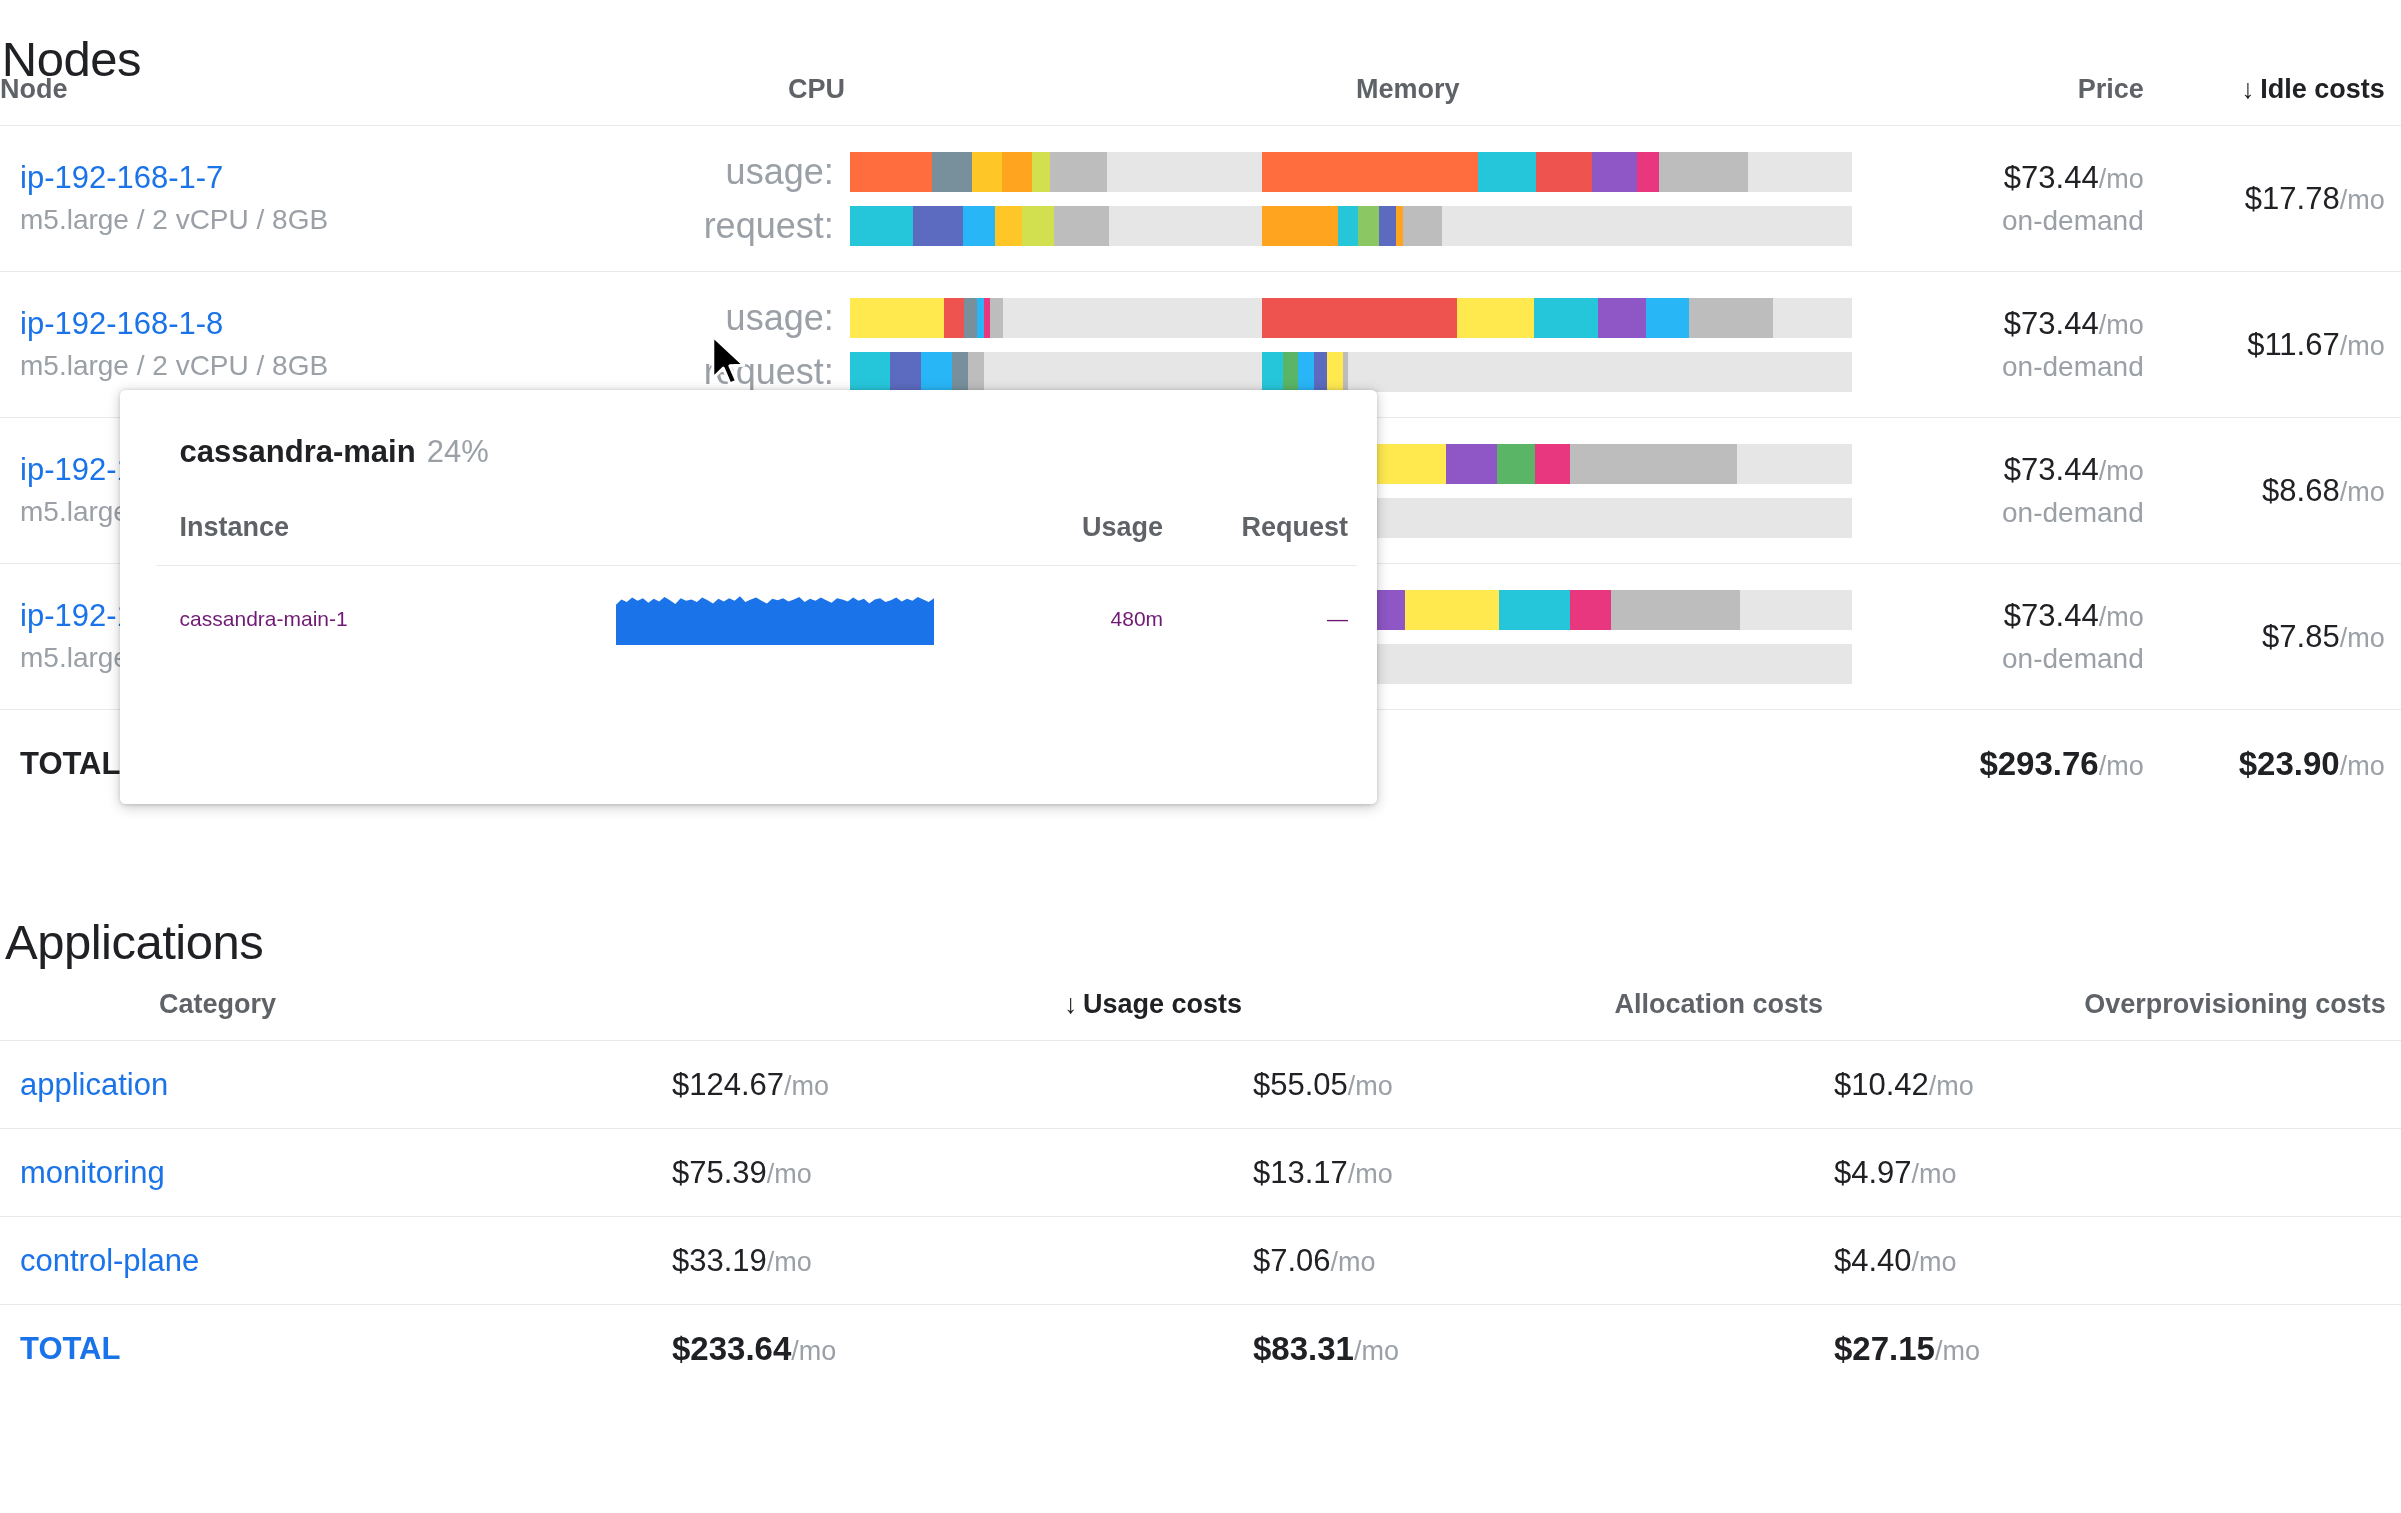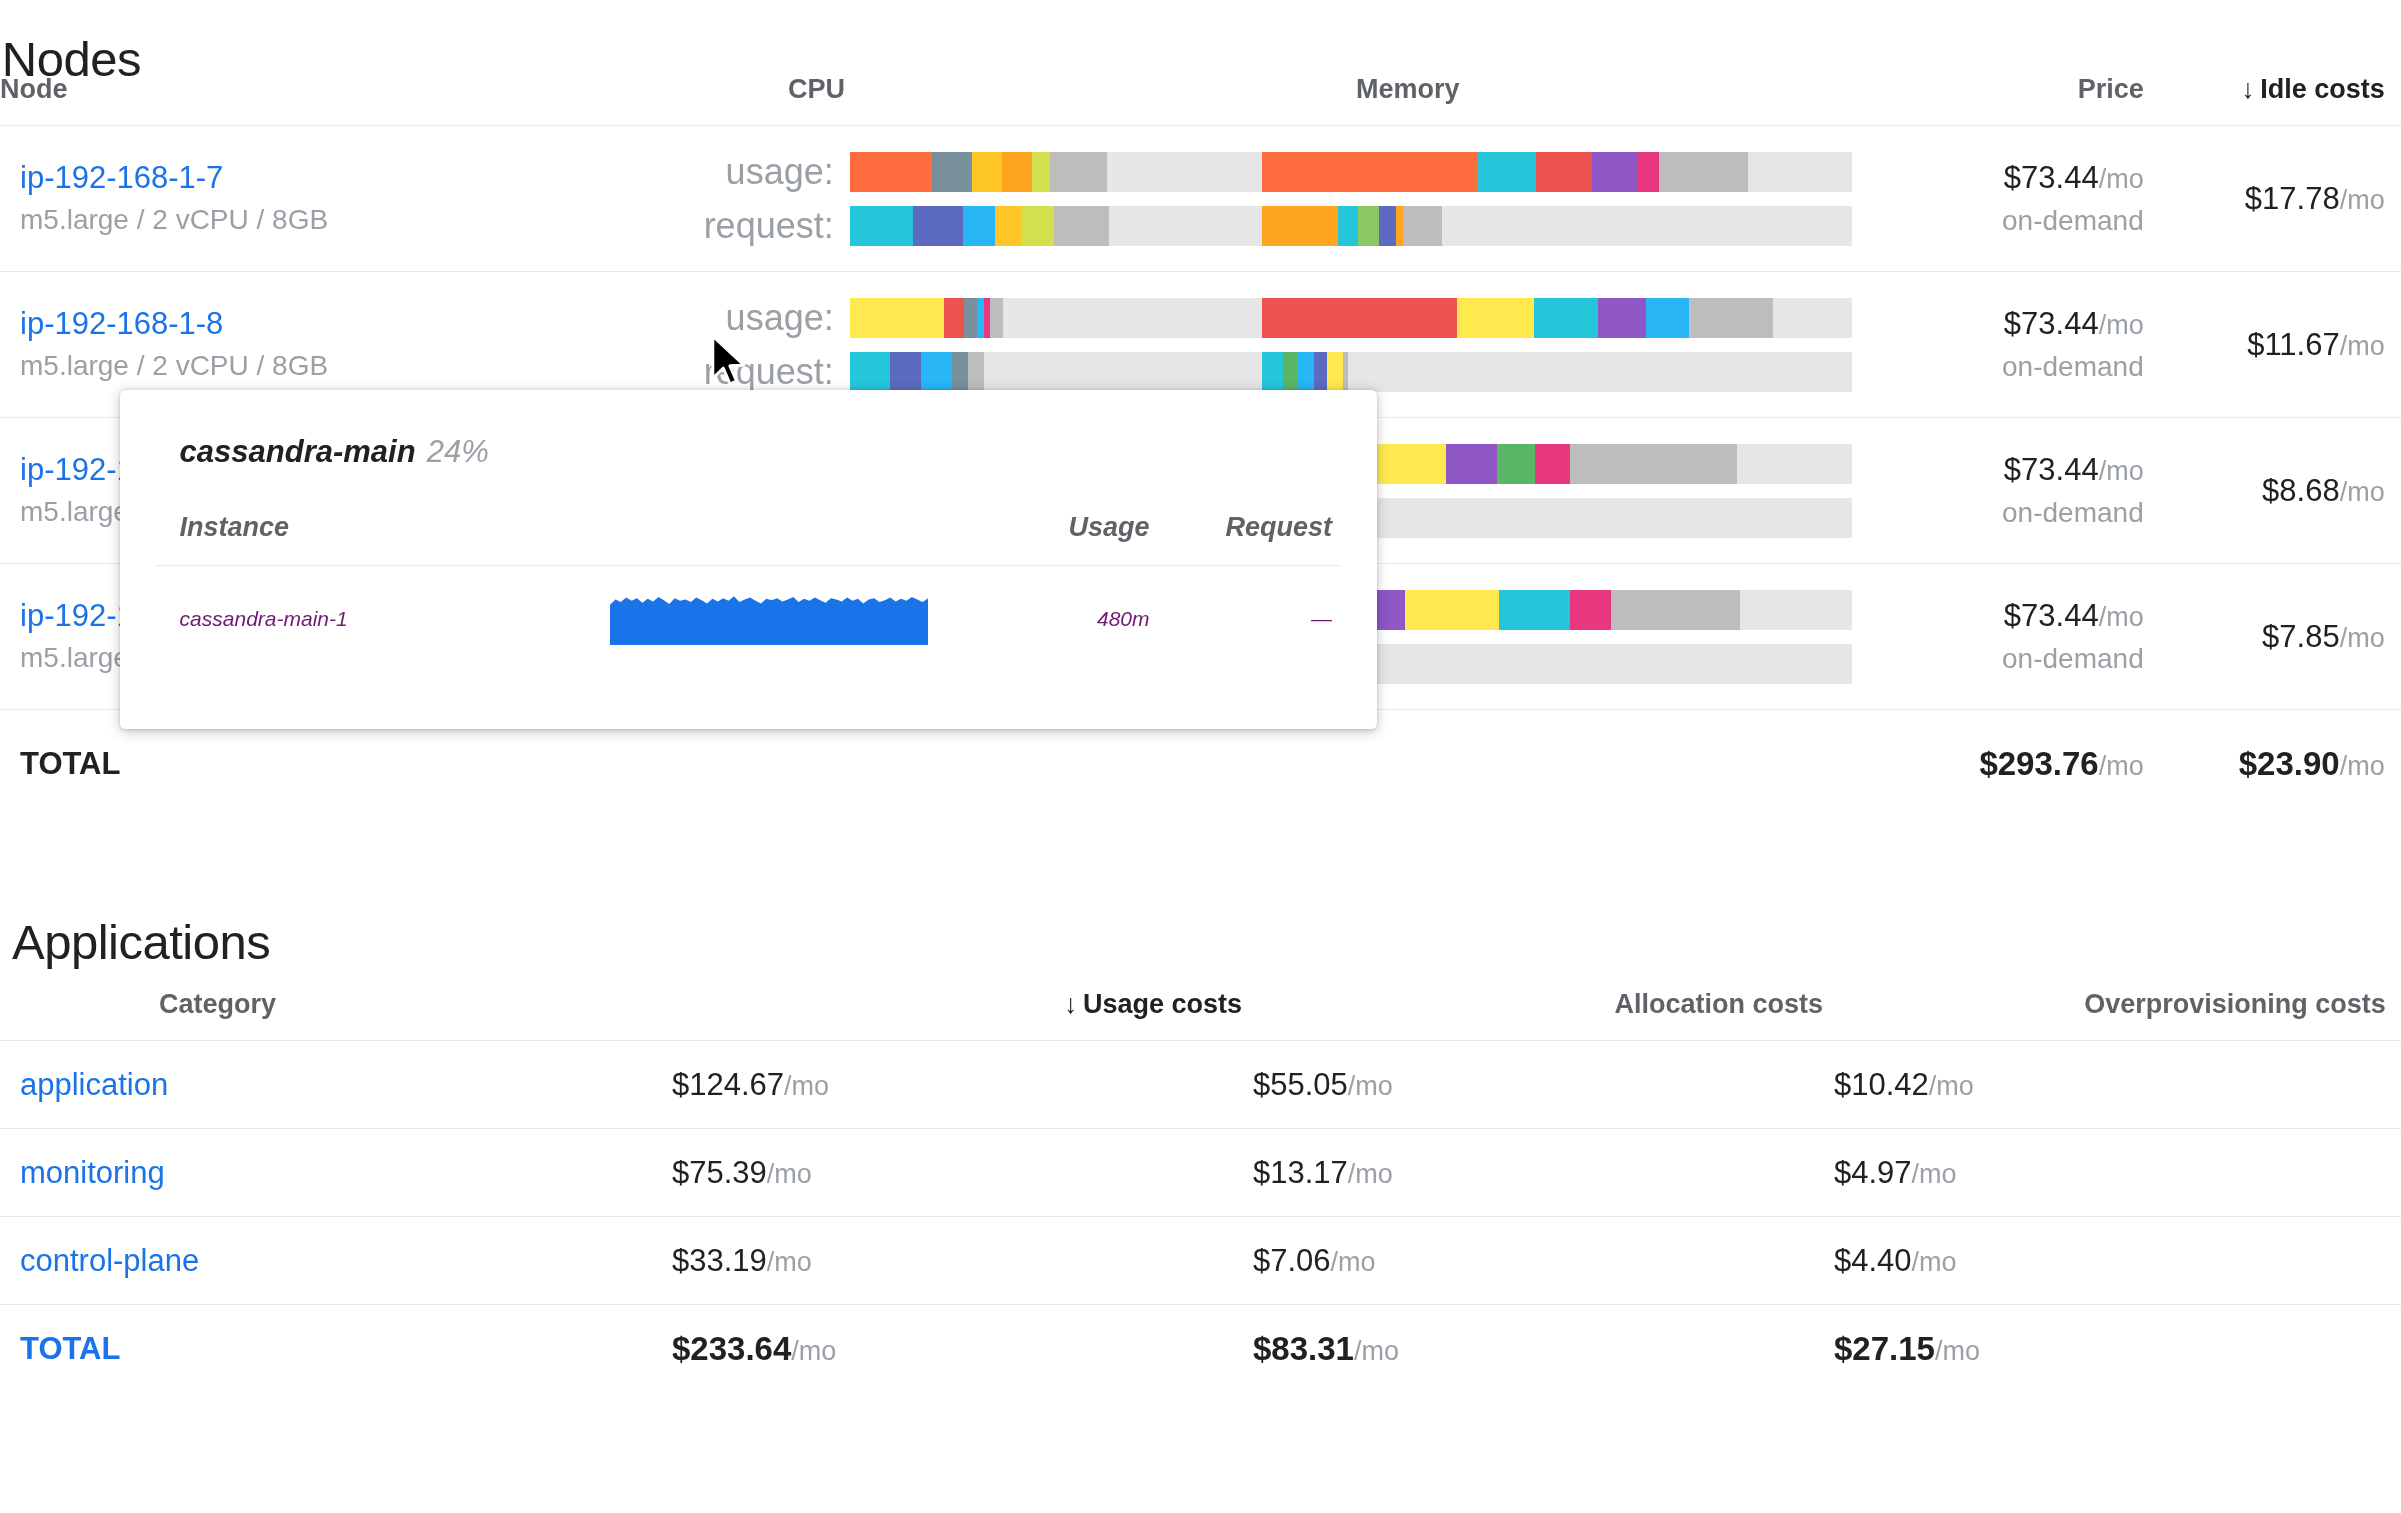"cassandra-main 24%" #tooltip { font-style: italic -> none; height: 339px -> 414px; padding: 31px 36px 0 36px -> 31px 20px 0 36px }
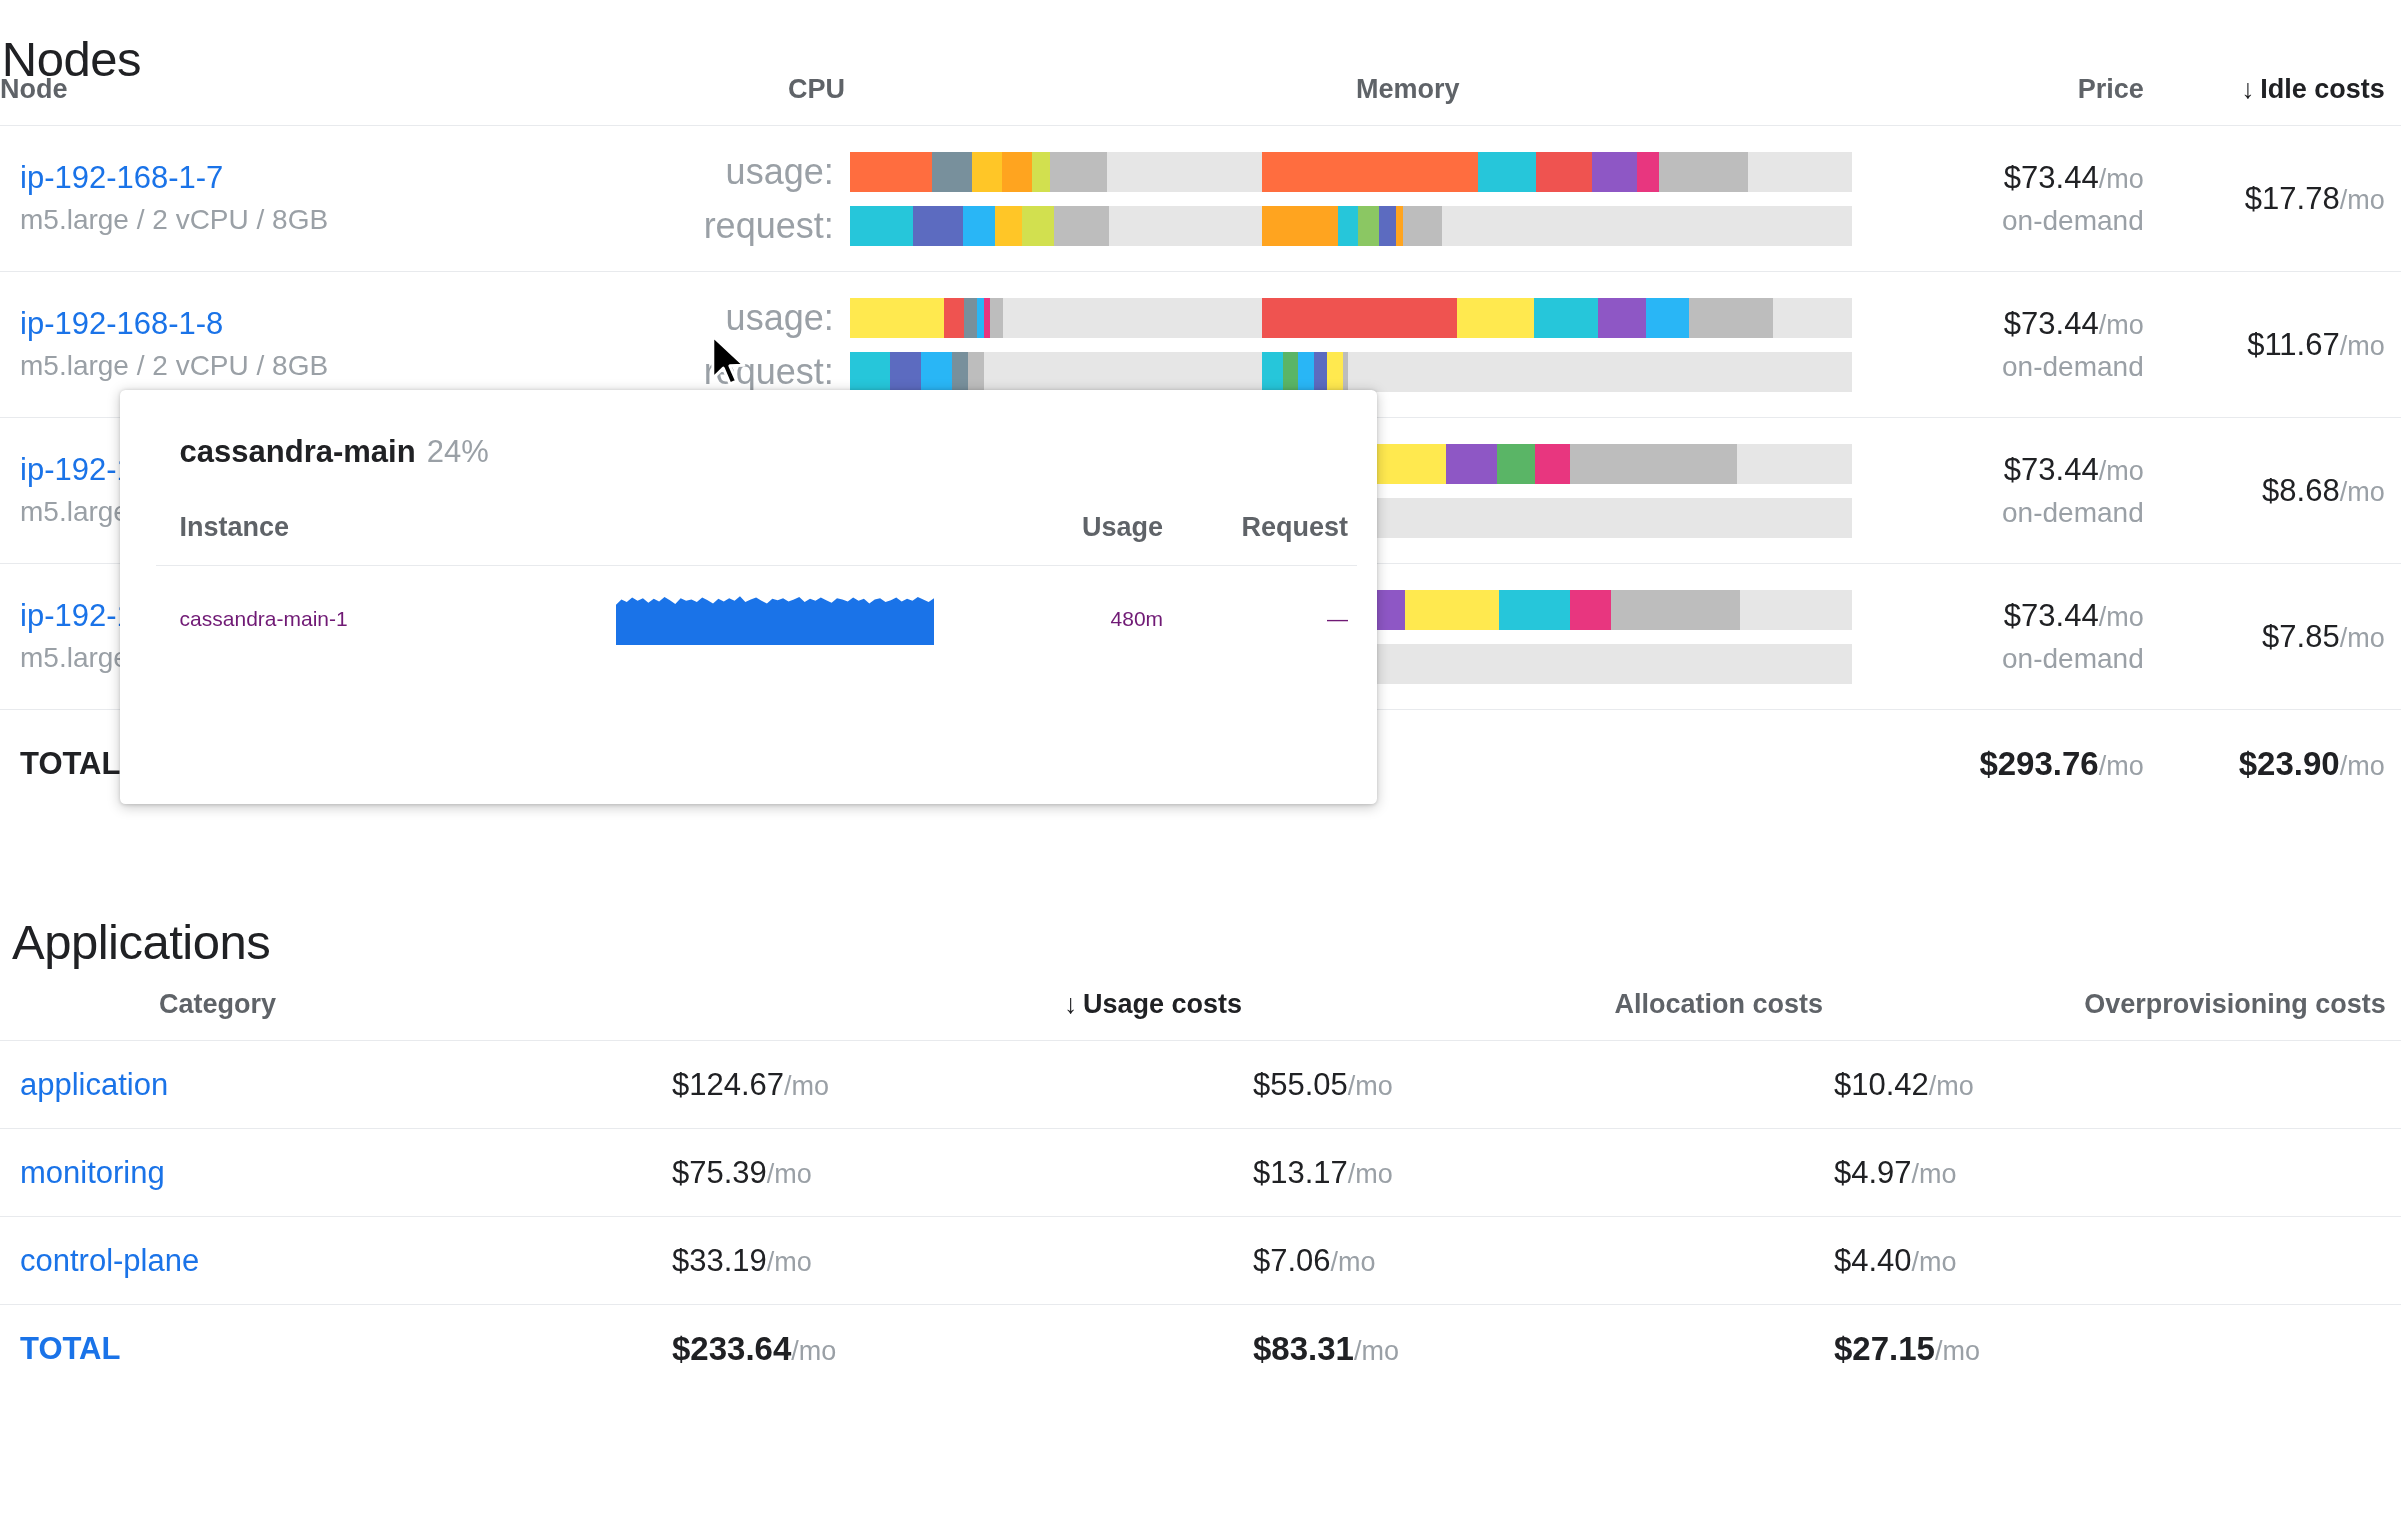"Applications" #apps-title { left: 12px -> 5px }
